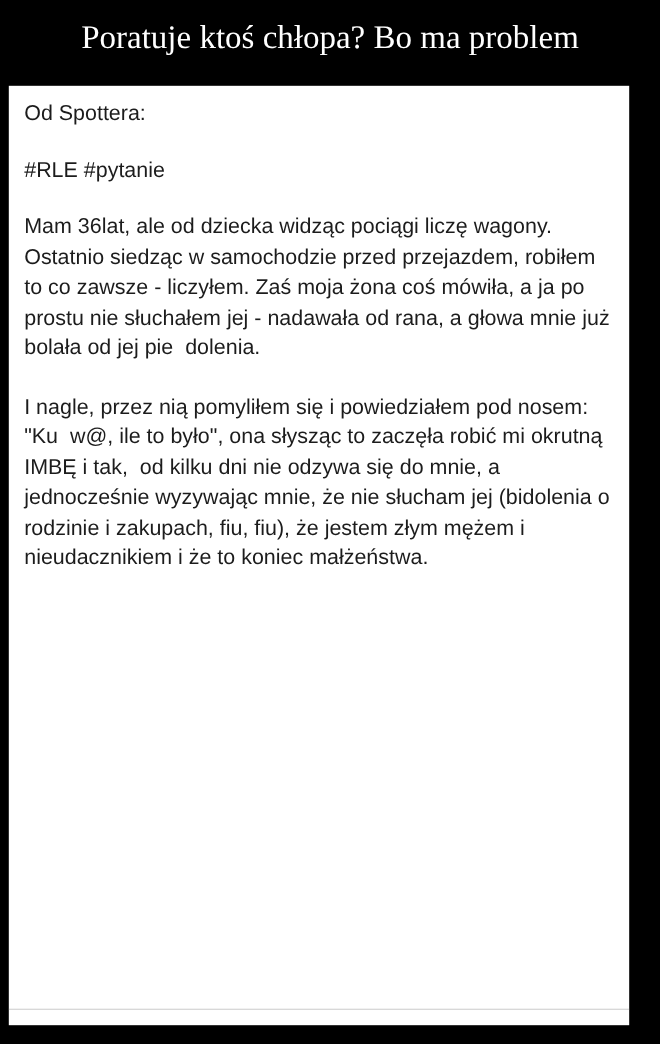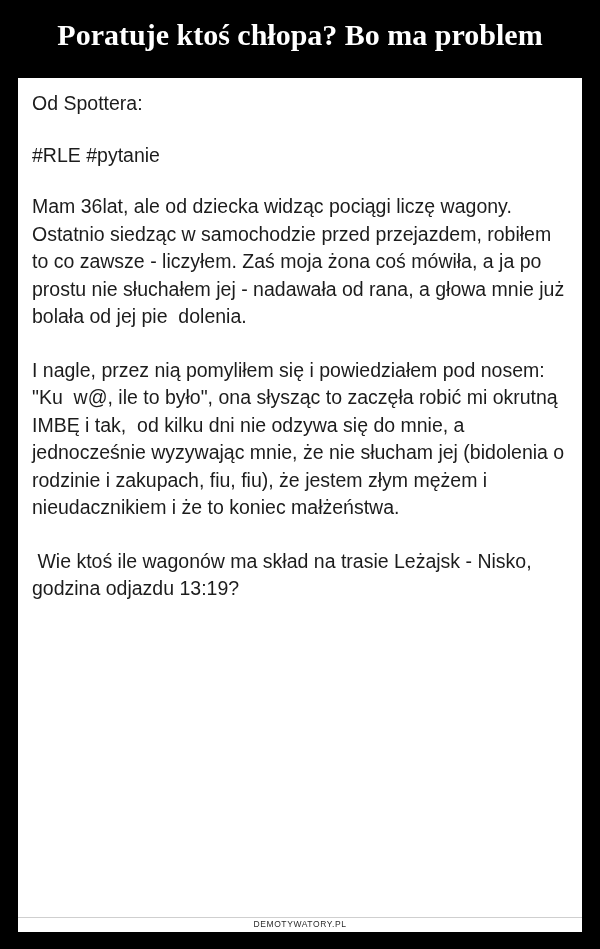"Poratuje ktoś chłopa? Bo ma" .title { font-weight: bold -> normal }
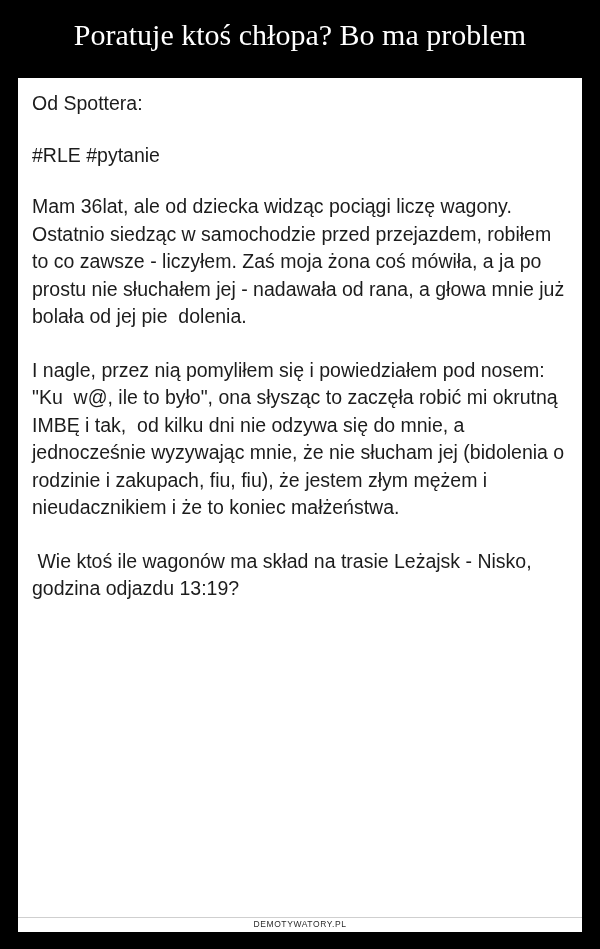"Od Spottera:" .card { left: 18px -> 8px }
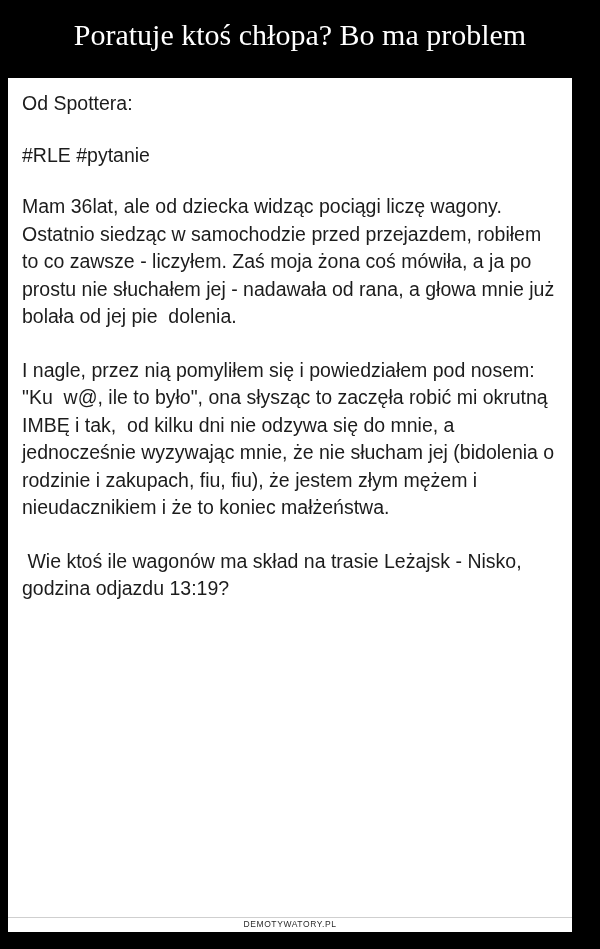"Wie ktoś ile wagonów ma" div.para { html: <div> Wie ktoś ile wagonów ma skład na trasie Leżajsk - Nisko, godzina odjazdu 13:19?</div> -> none }
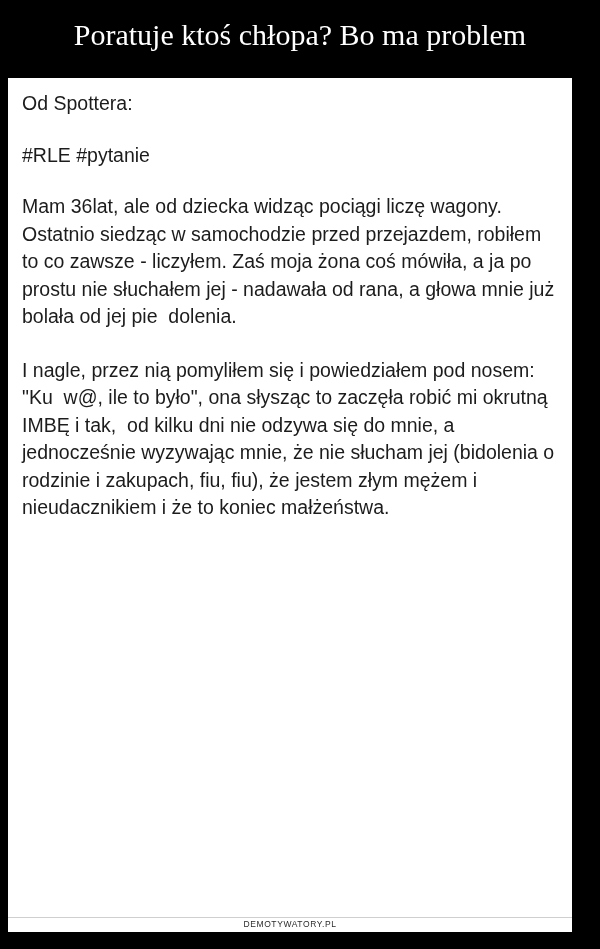"DEMOTYWATORY.PL" div.footer { html: <div>DEMOTYWATORY.PL</div> -> none }
